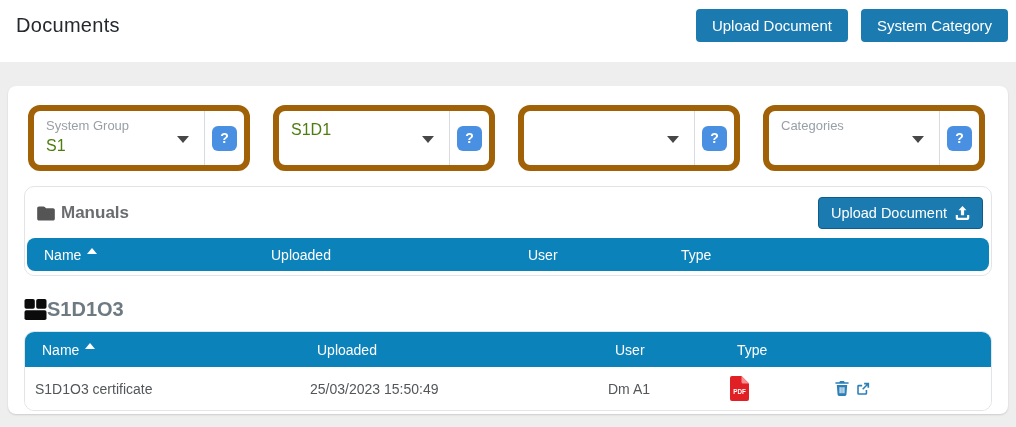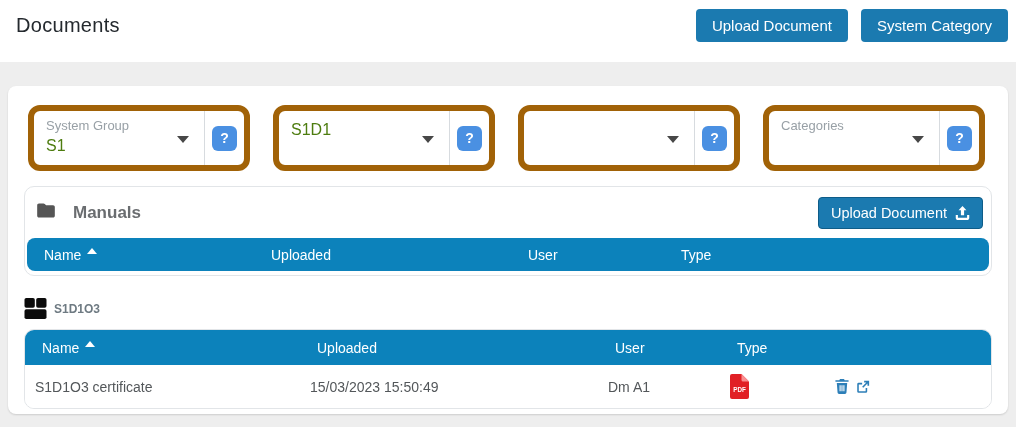"Manuals" .card-title { align-items: flex-start -> center; gap: 18px -> 6px }
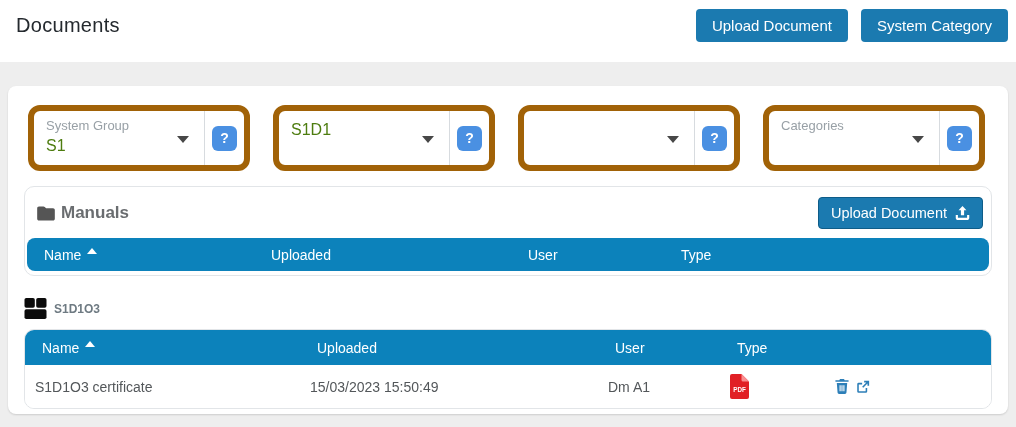"S1D1O3" .section-head { font-size: 12px -> 20px; gap: 7px -> none }
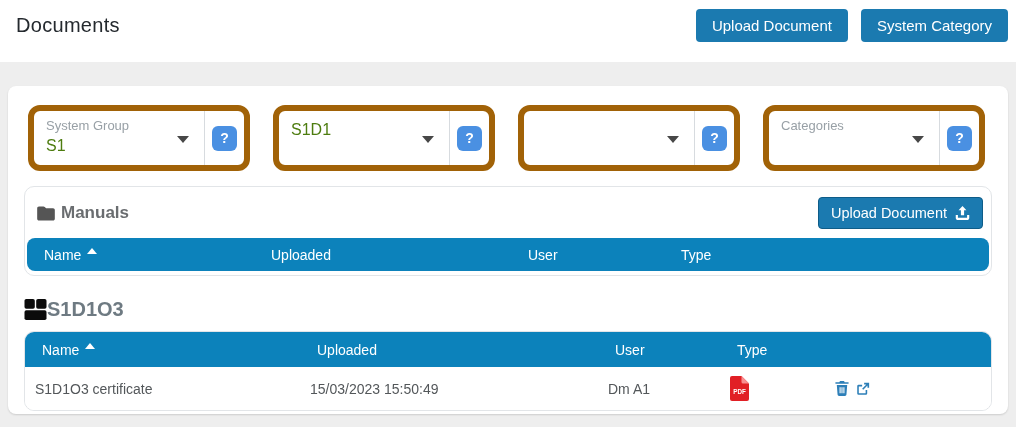"15/03/2023 15:50:49" div.td { text: 15/03/2023 -> 25/03/2023 }
